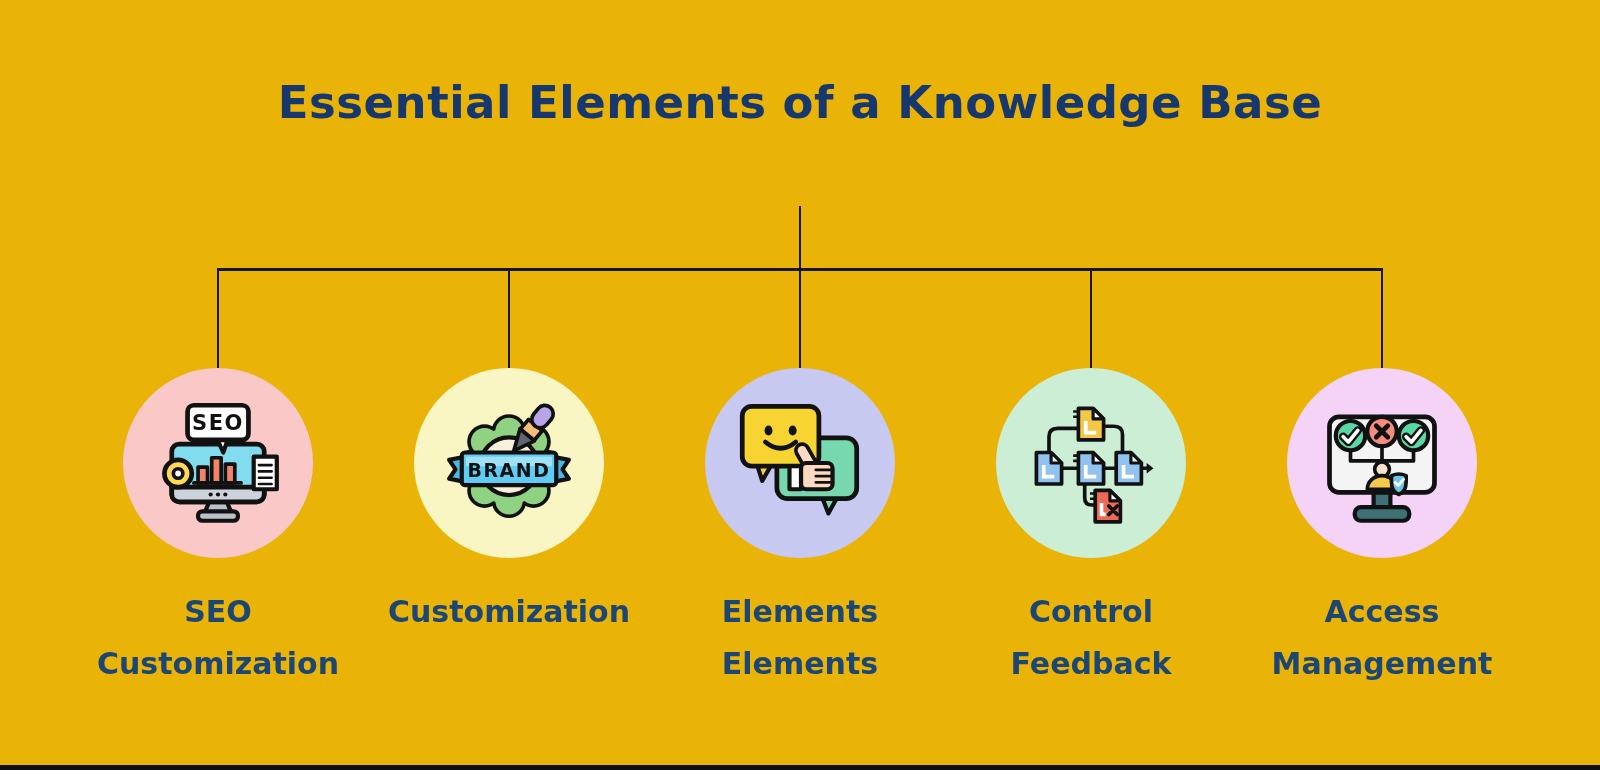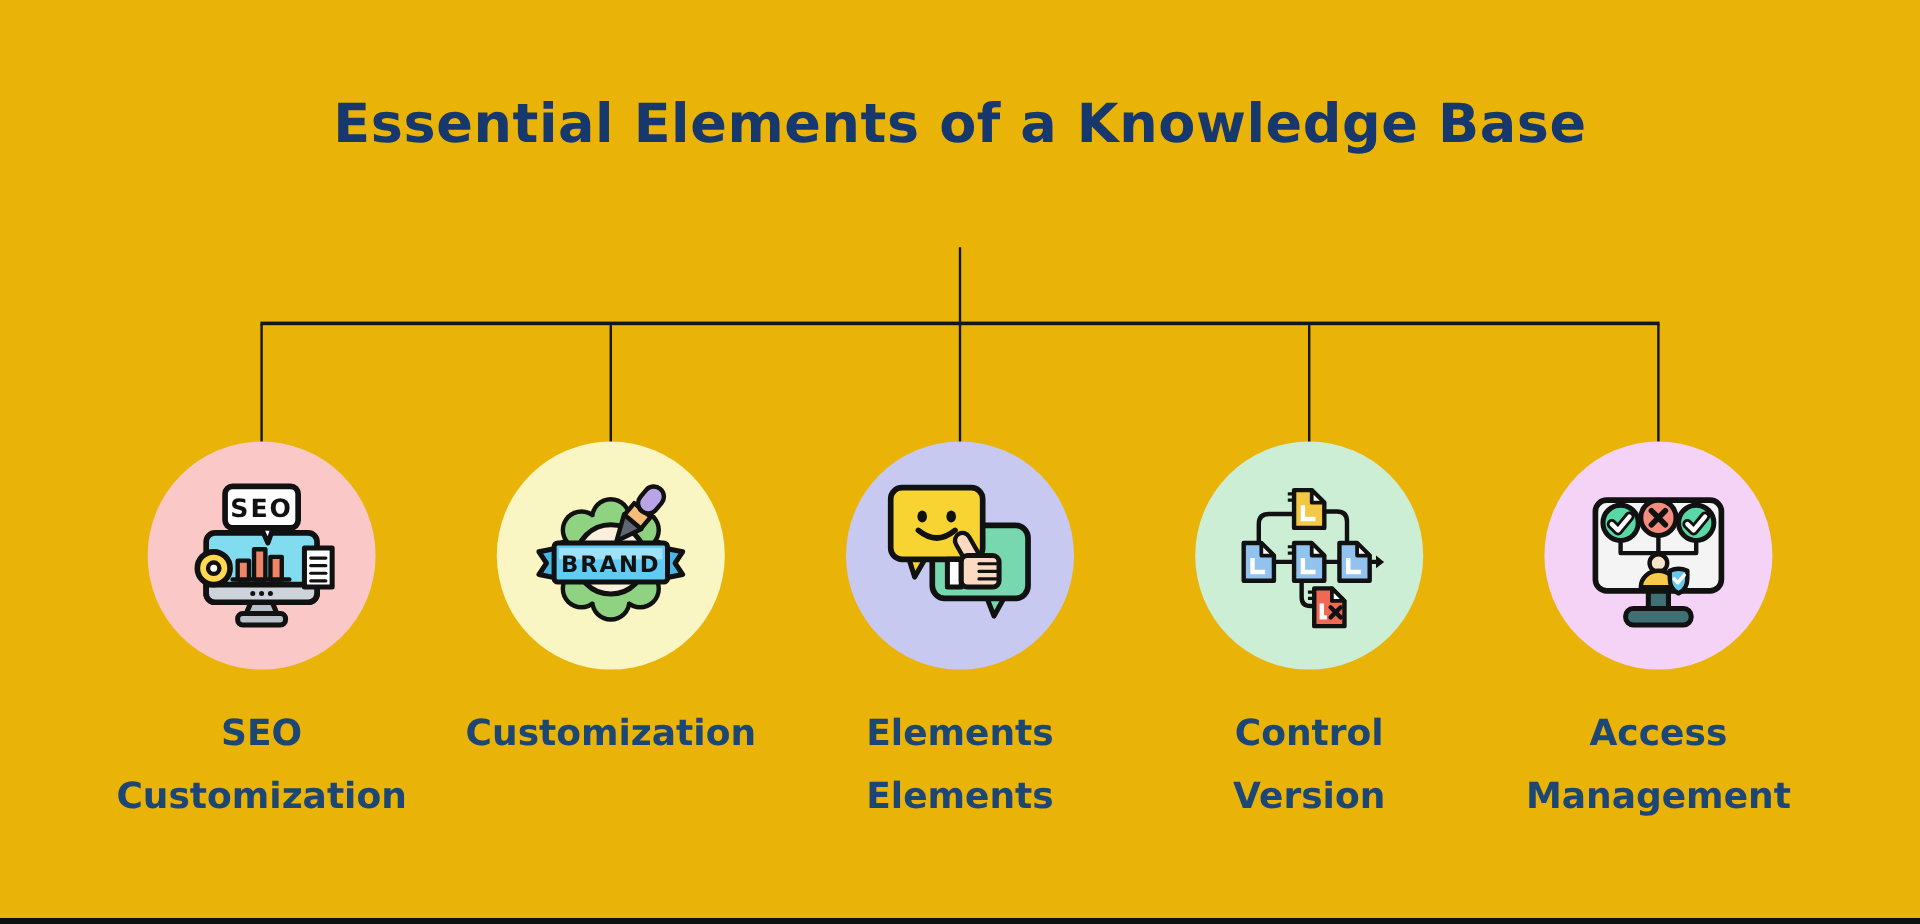"Version" span { text: Version -> Feedback }
